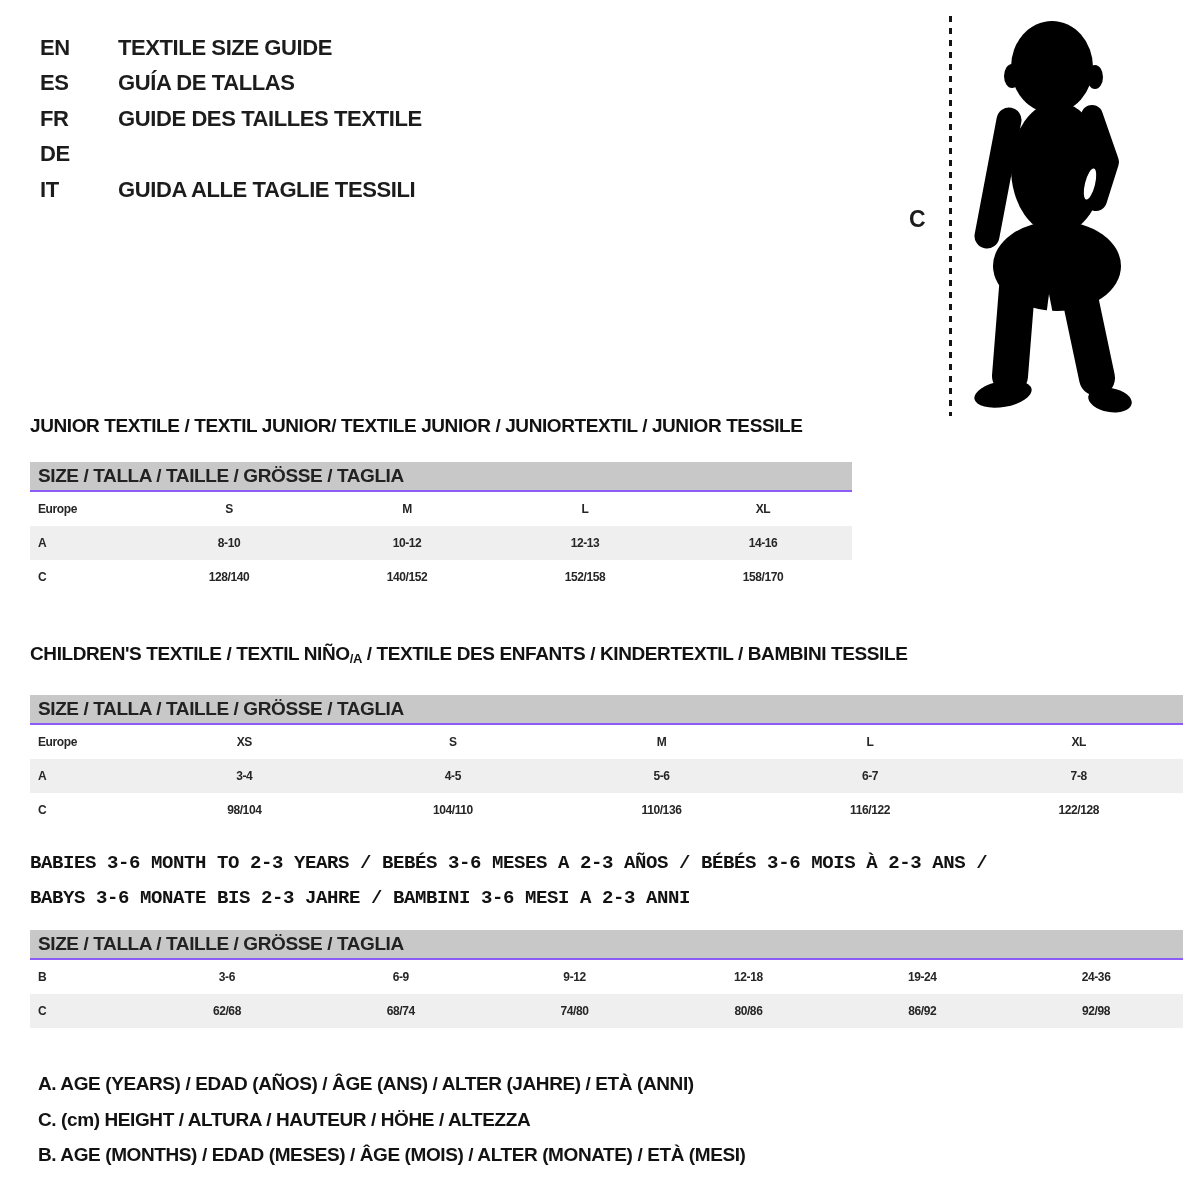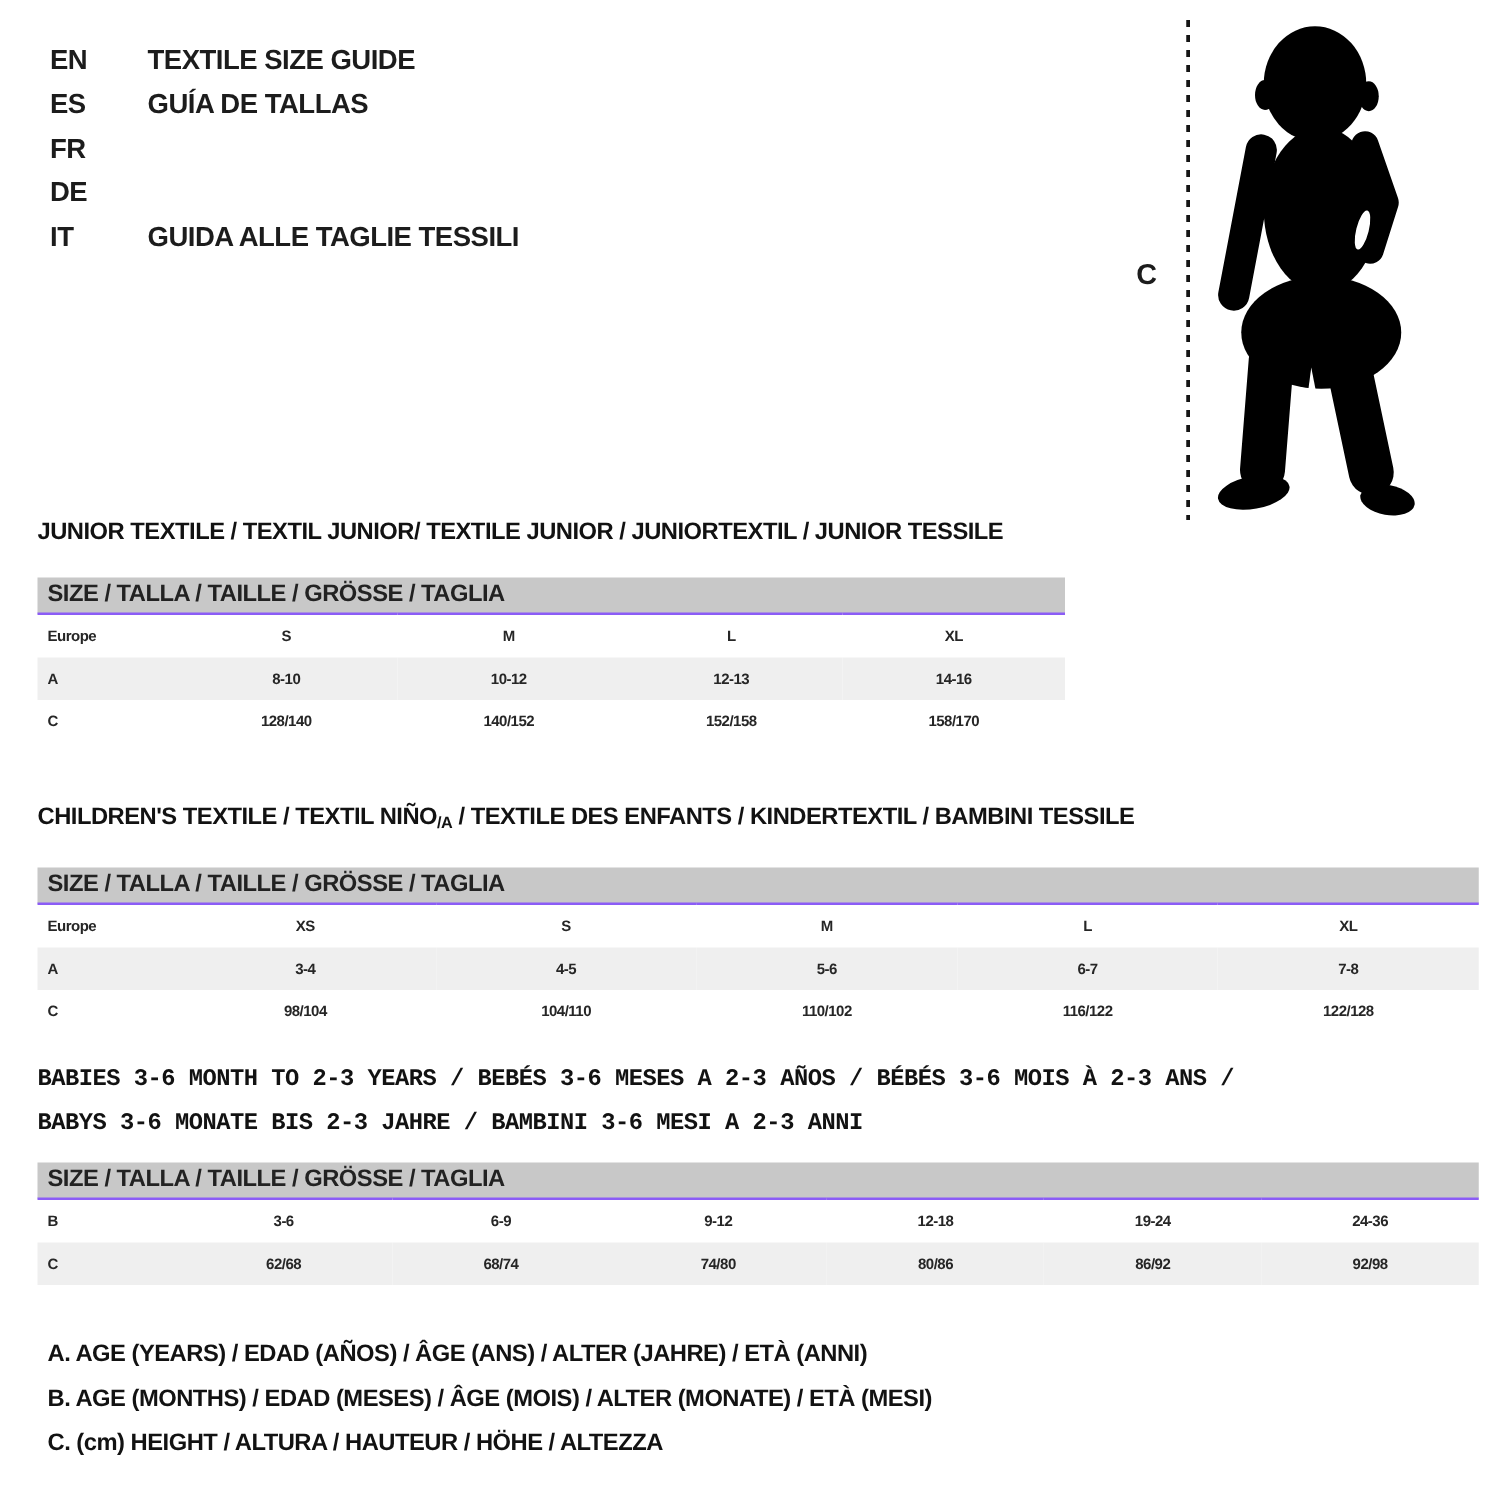"GUIDE DES TAILLES TEXTILE" span.lang-title { html: none -> <span>GUIDE DES TAILLES TEXTILE</span> }
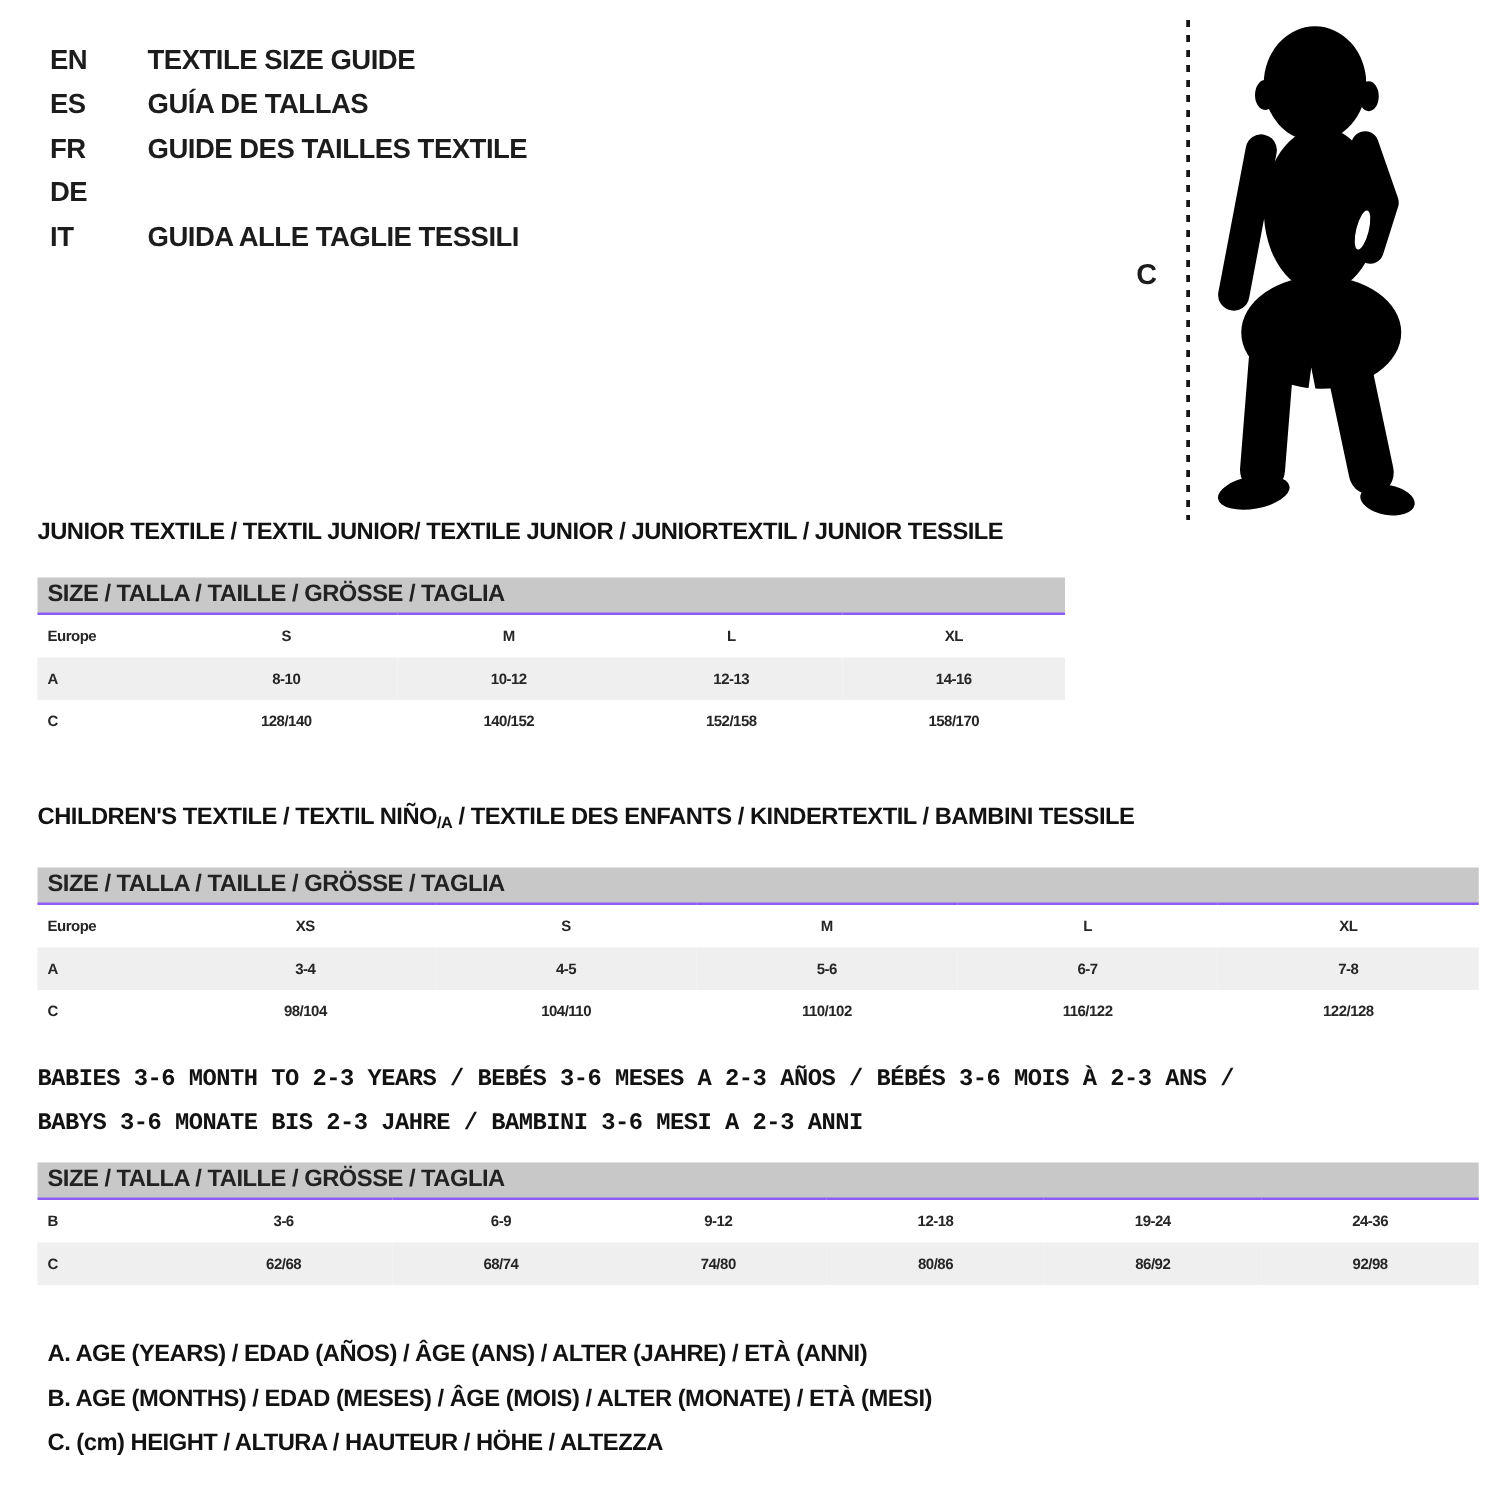"110/102" td.val { text: 110/102 -> 110/136 }
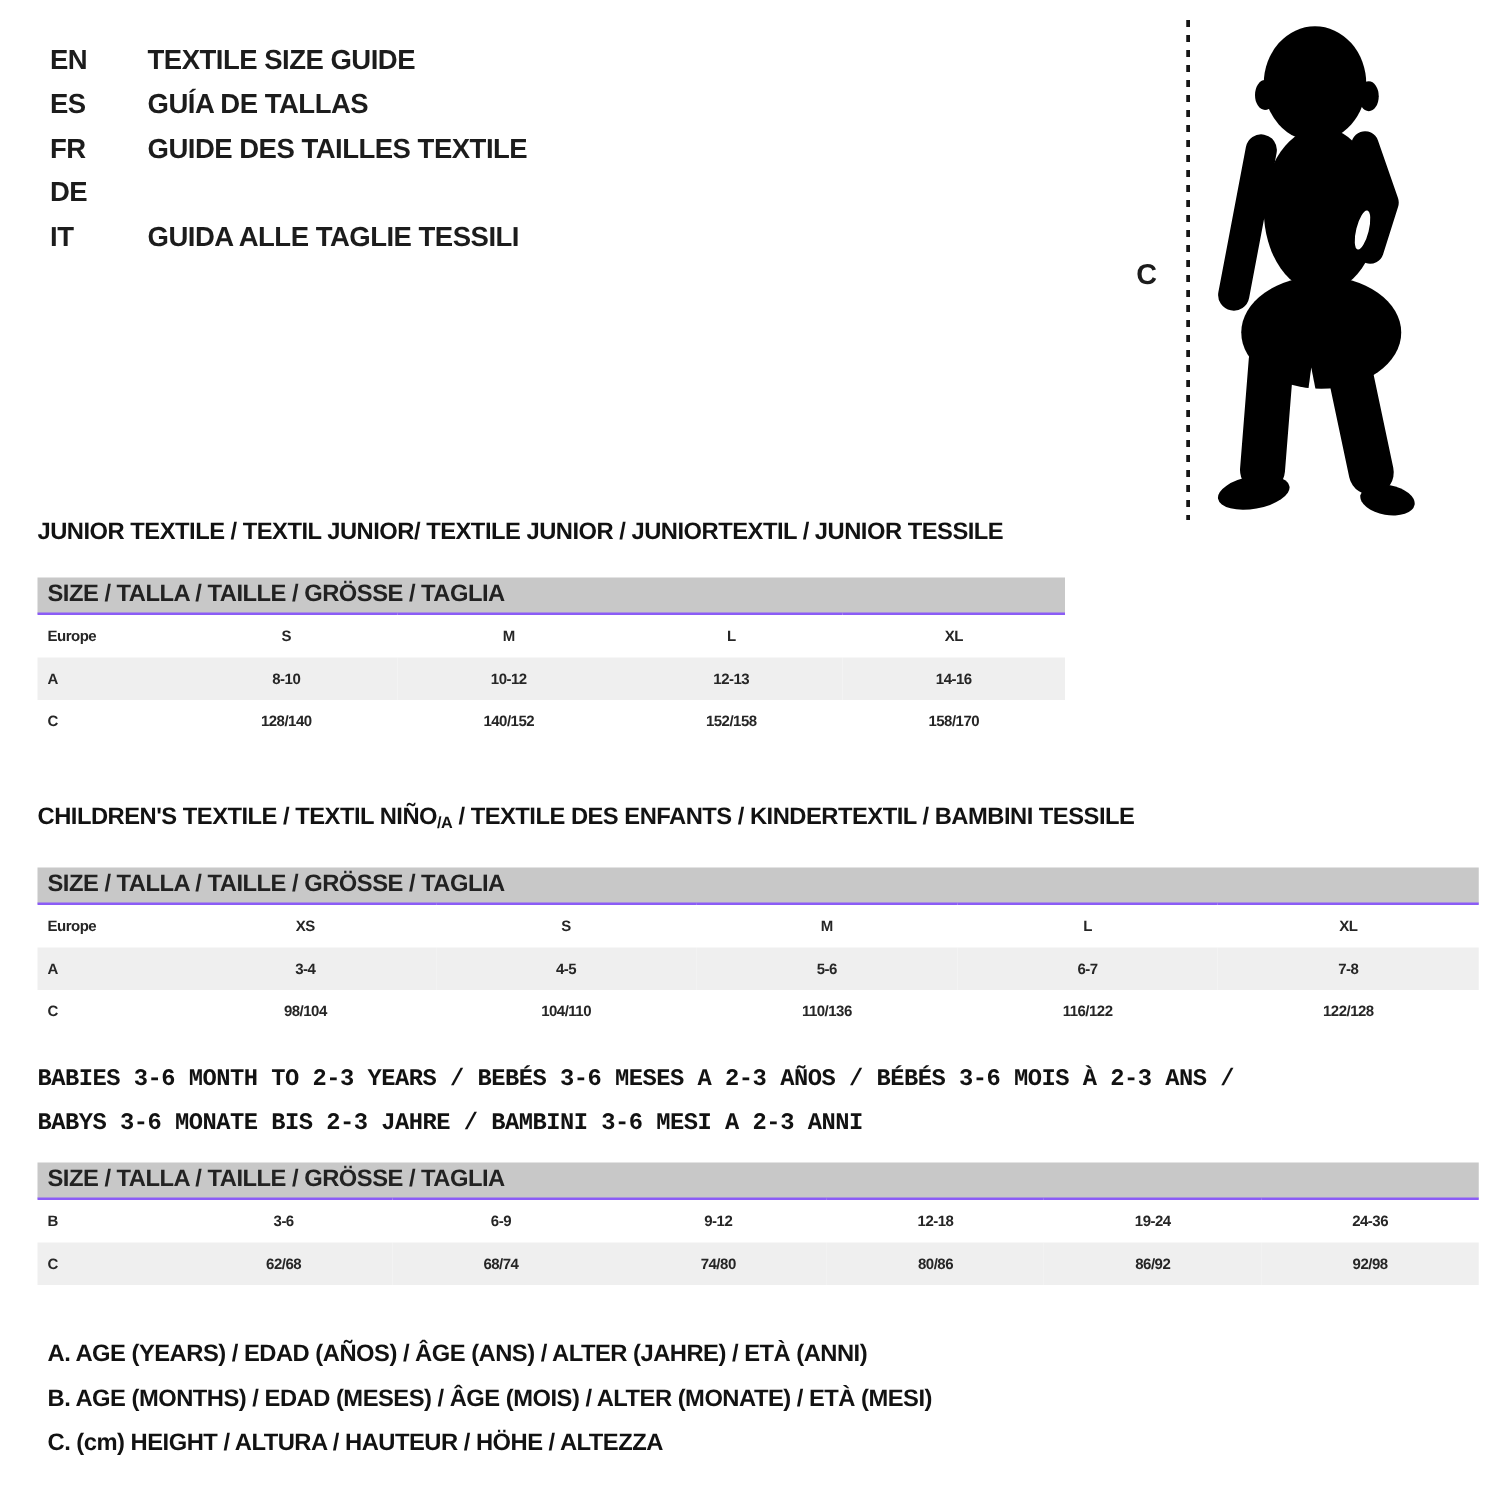"B. AGE (MONTHS) / EDAD" div { order: before "C. (cm) HEIGHT / ALTURA" -> after "C. (cm) HEIGHT / ALTURA" }
